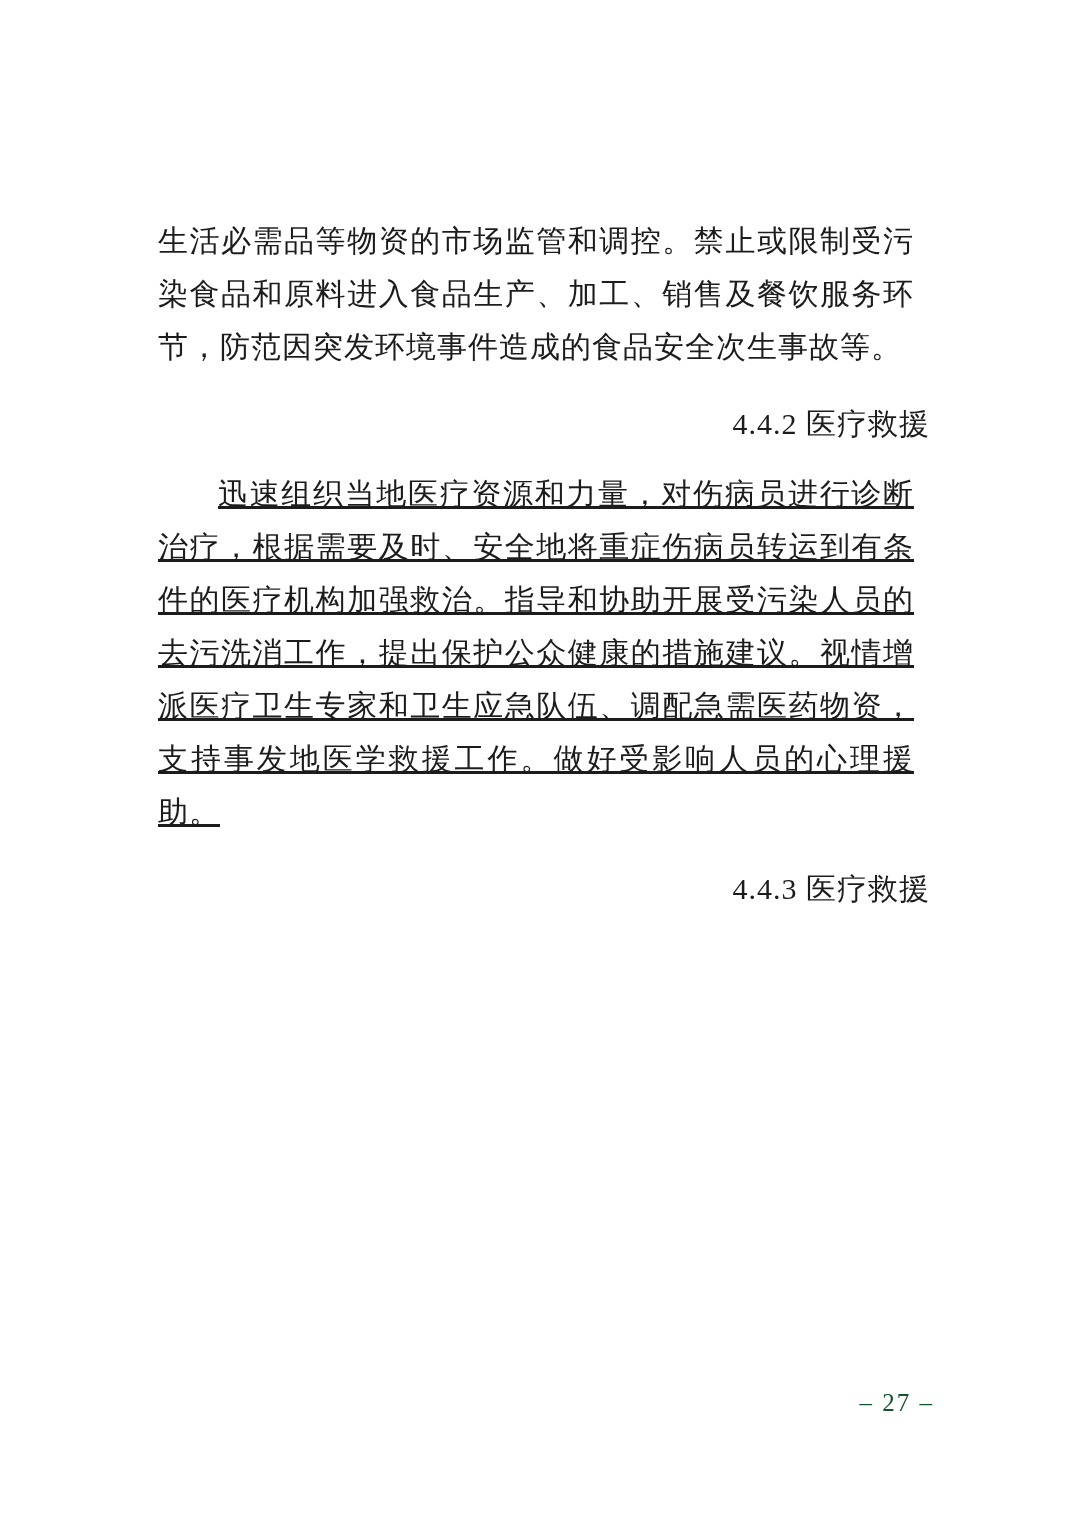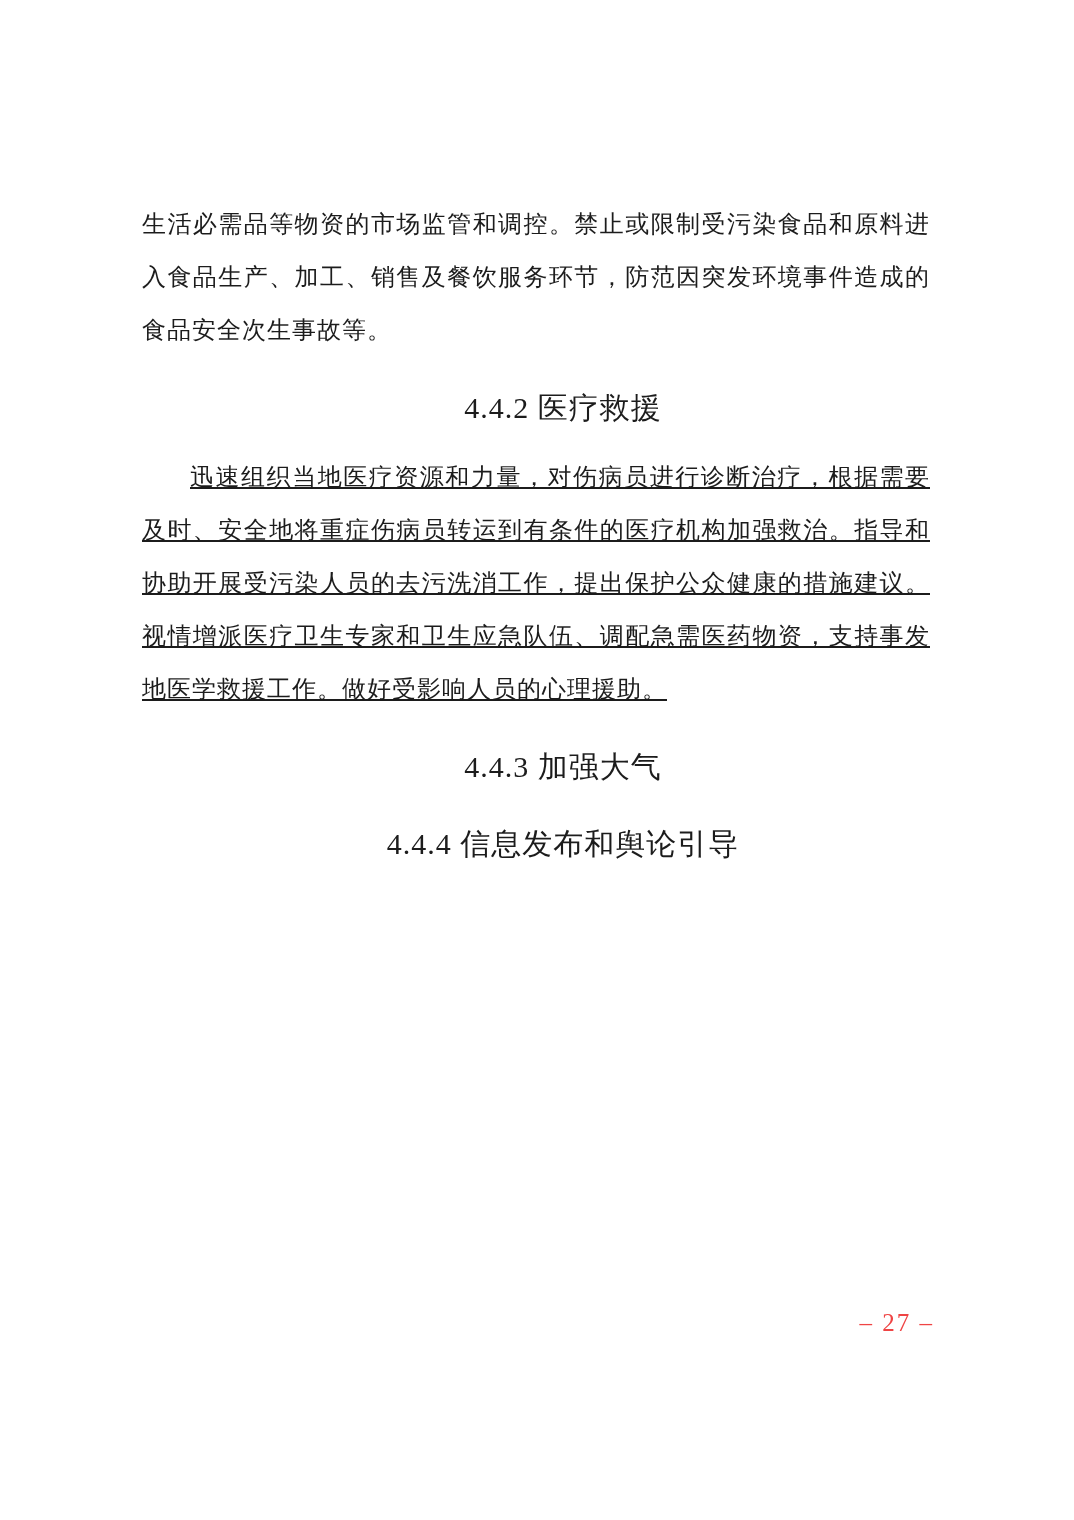"生活必需品等物资的市场监管和调控。禁止或限制受污染食品和原料进入食品生产、加工、" .para { font-size: 24px -> 30px; margin: 0 -> 16px }
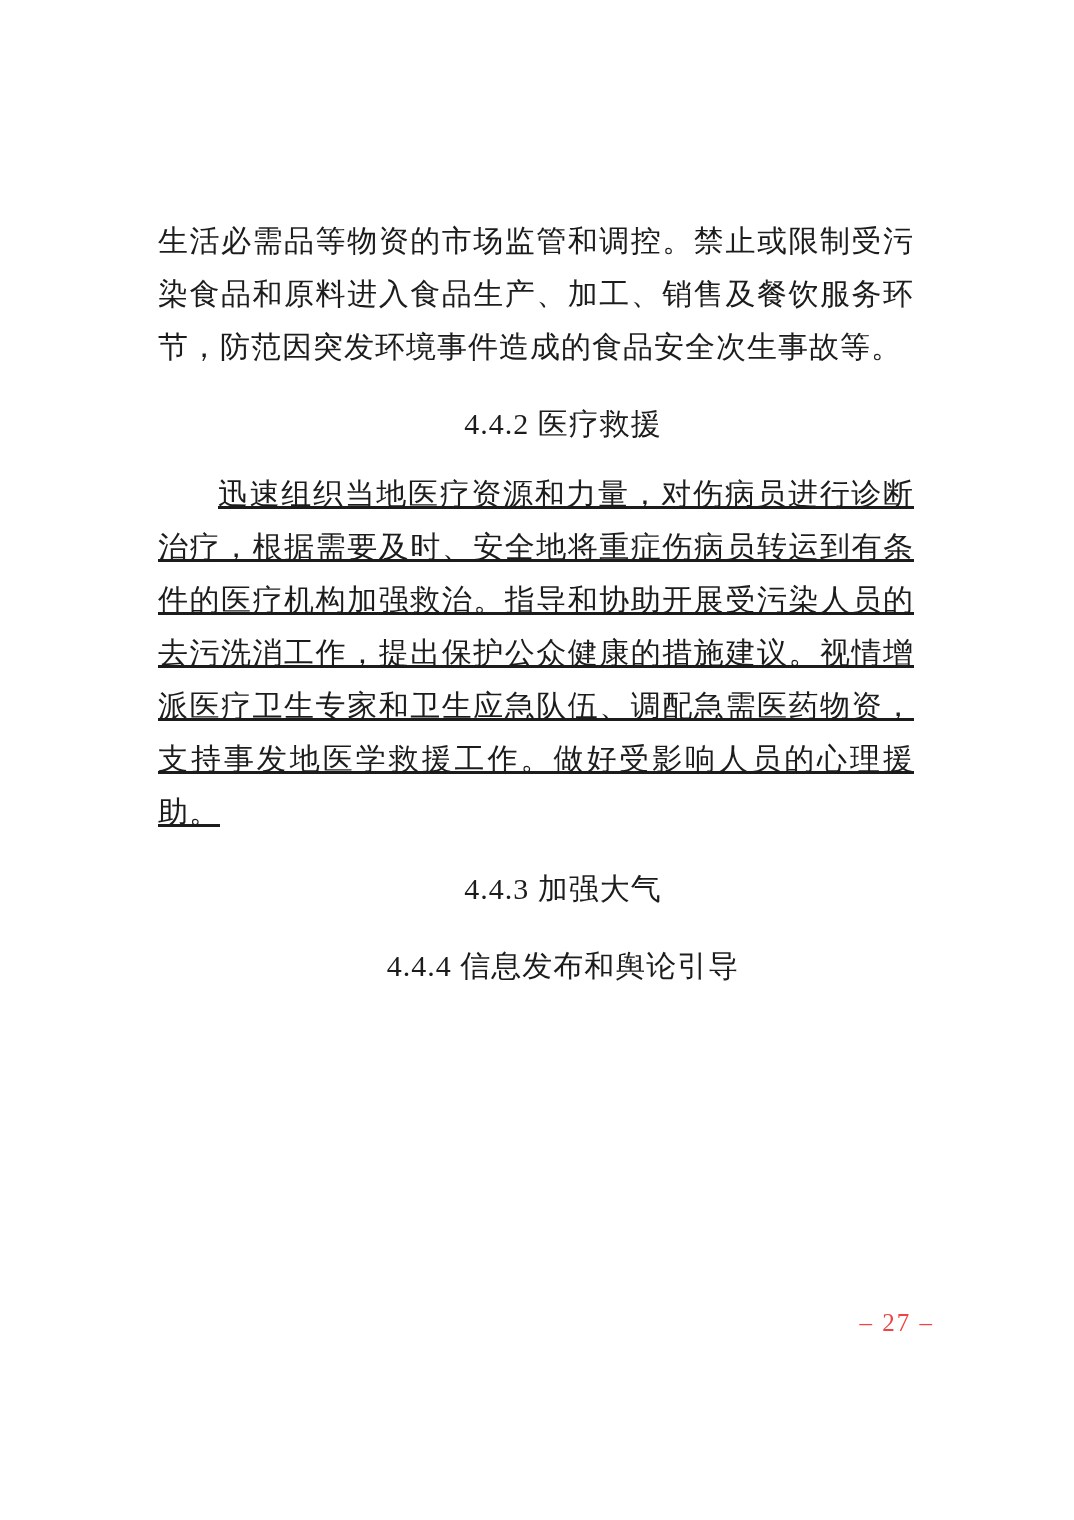"4.4.2 医疗救援" .heading { text-align: center -> right }
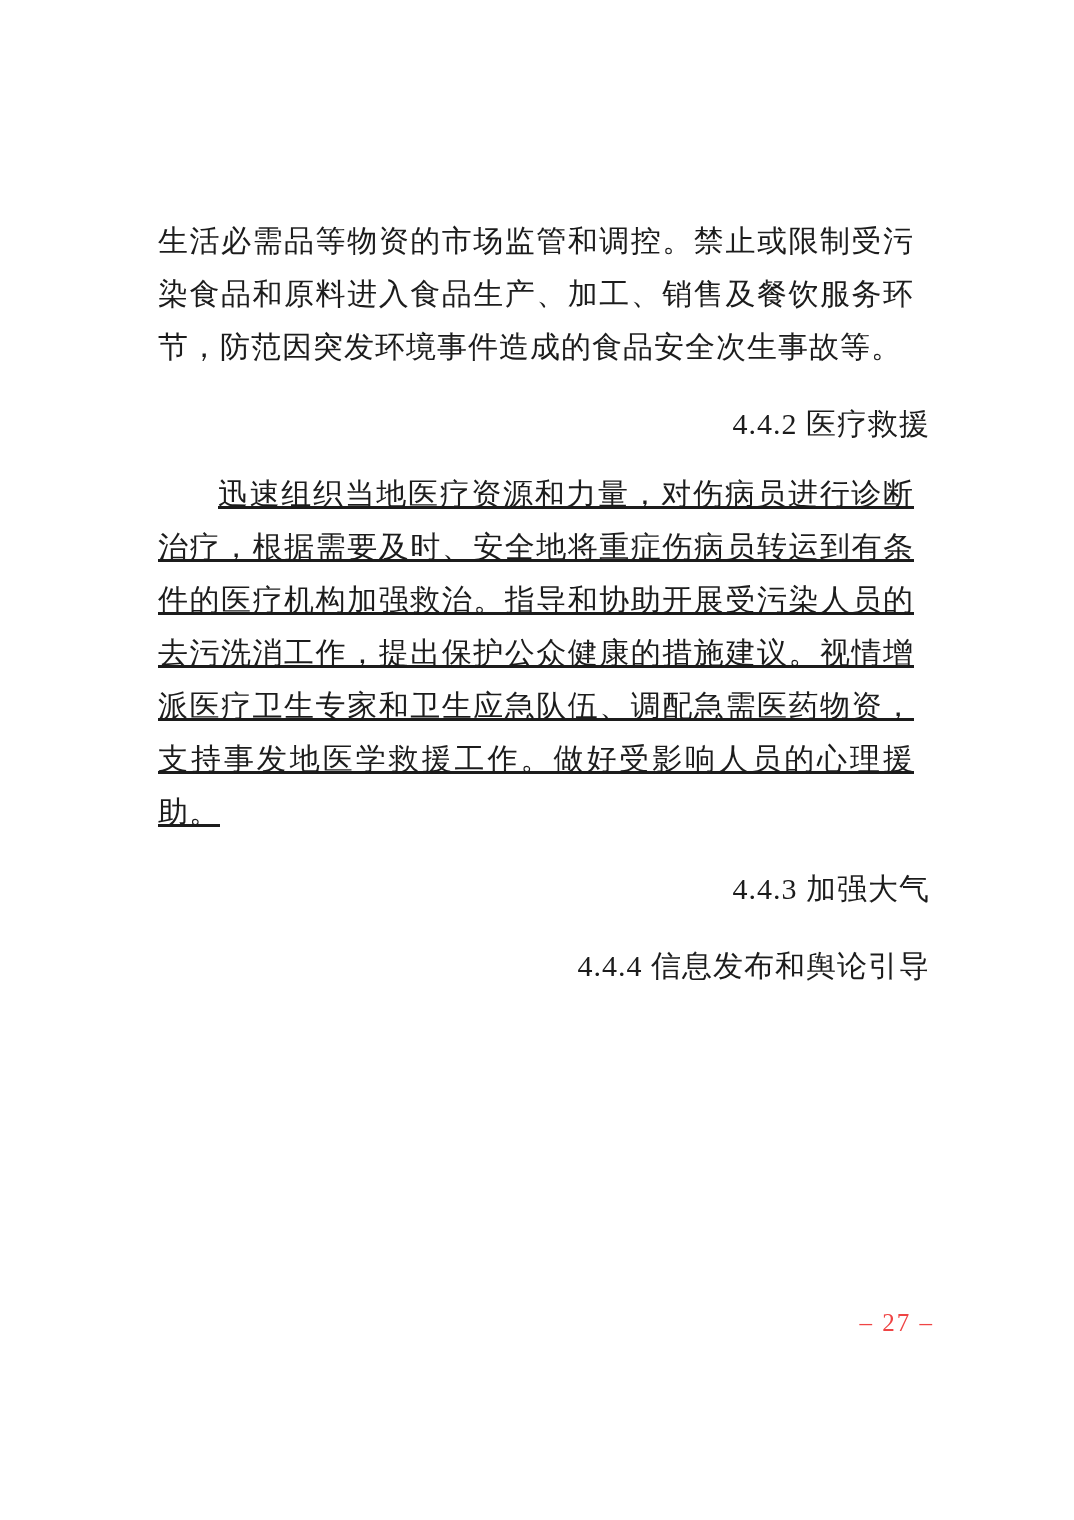"4.4.3 加强大气" h3.heading { text: 加强大气 -> 医疗救援 }
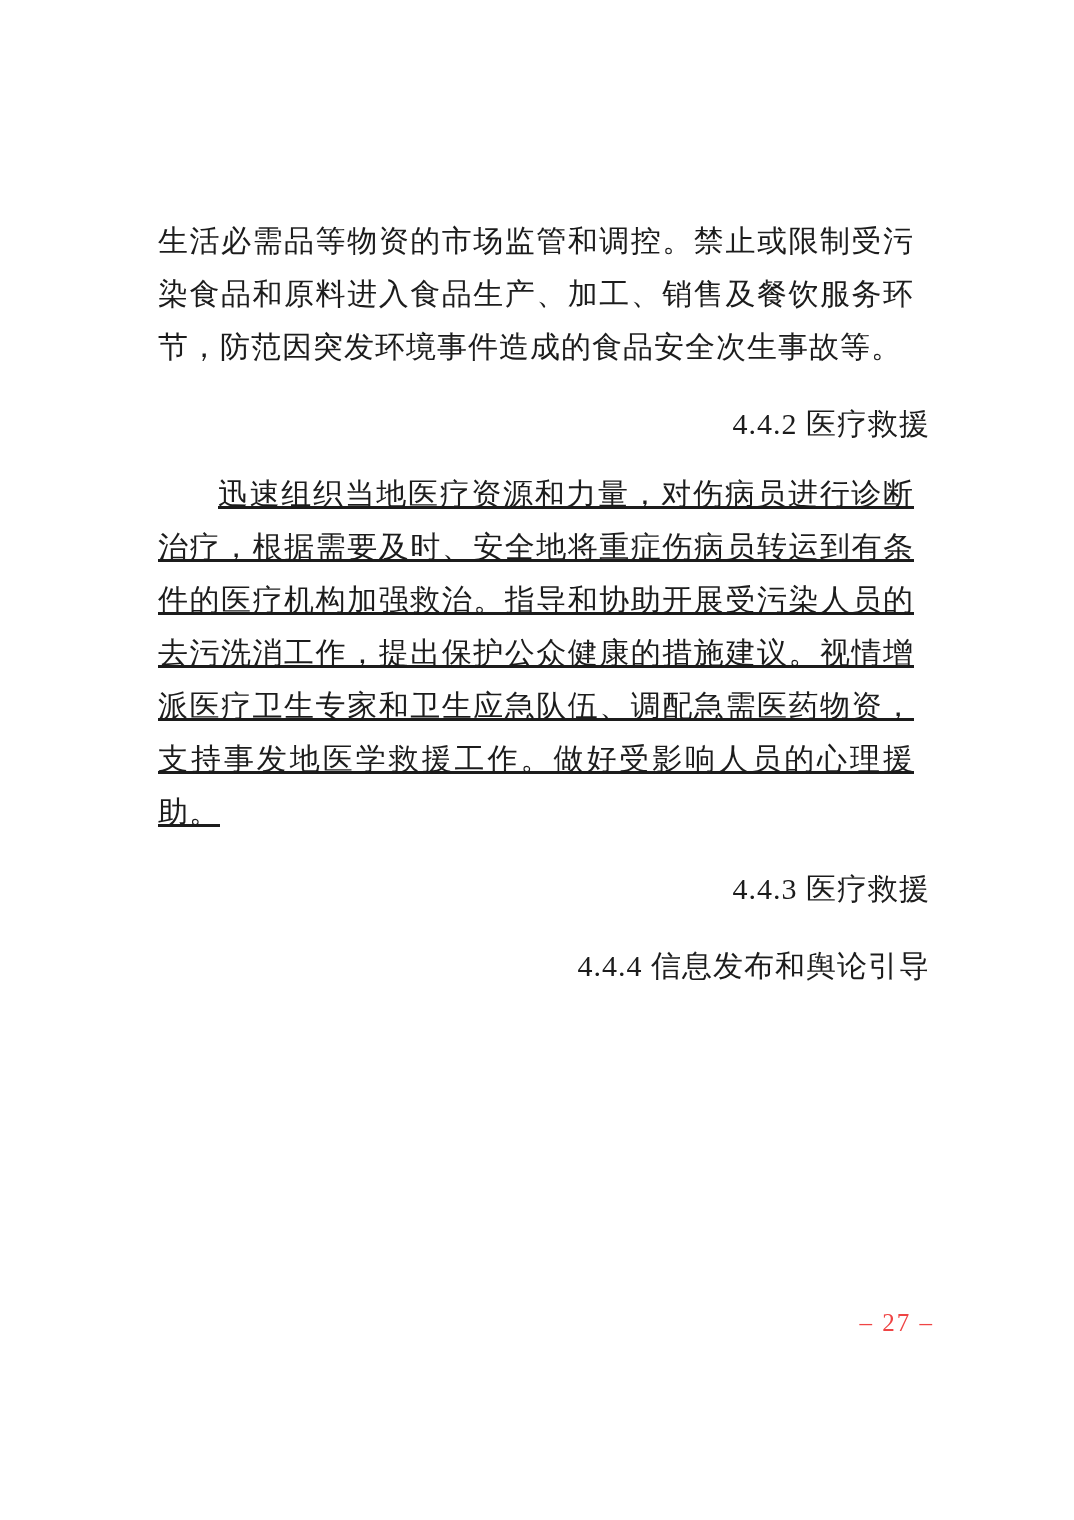"4.4.4 信息发布和舆论引导" h3.heading { html: <h3>4.4.4 信息发布和舆论引导</h3> -> none }
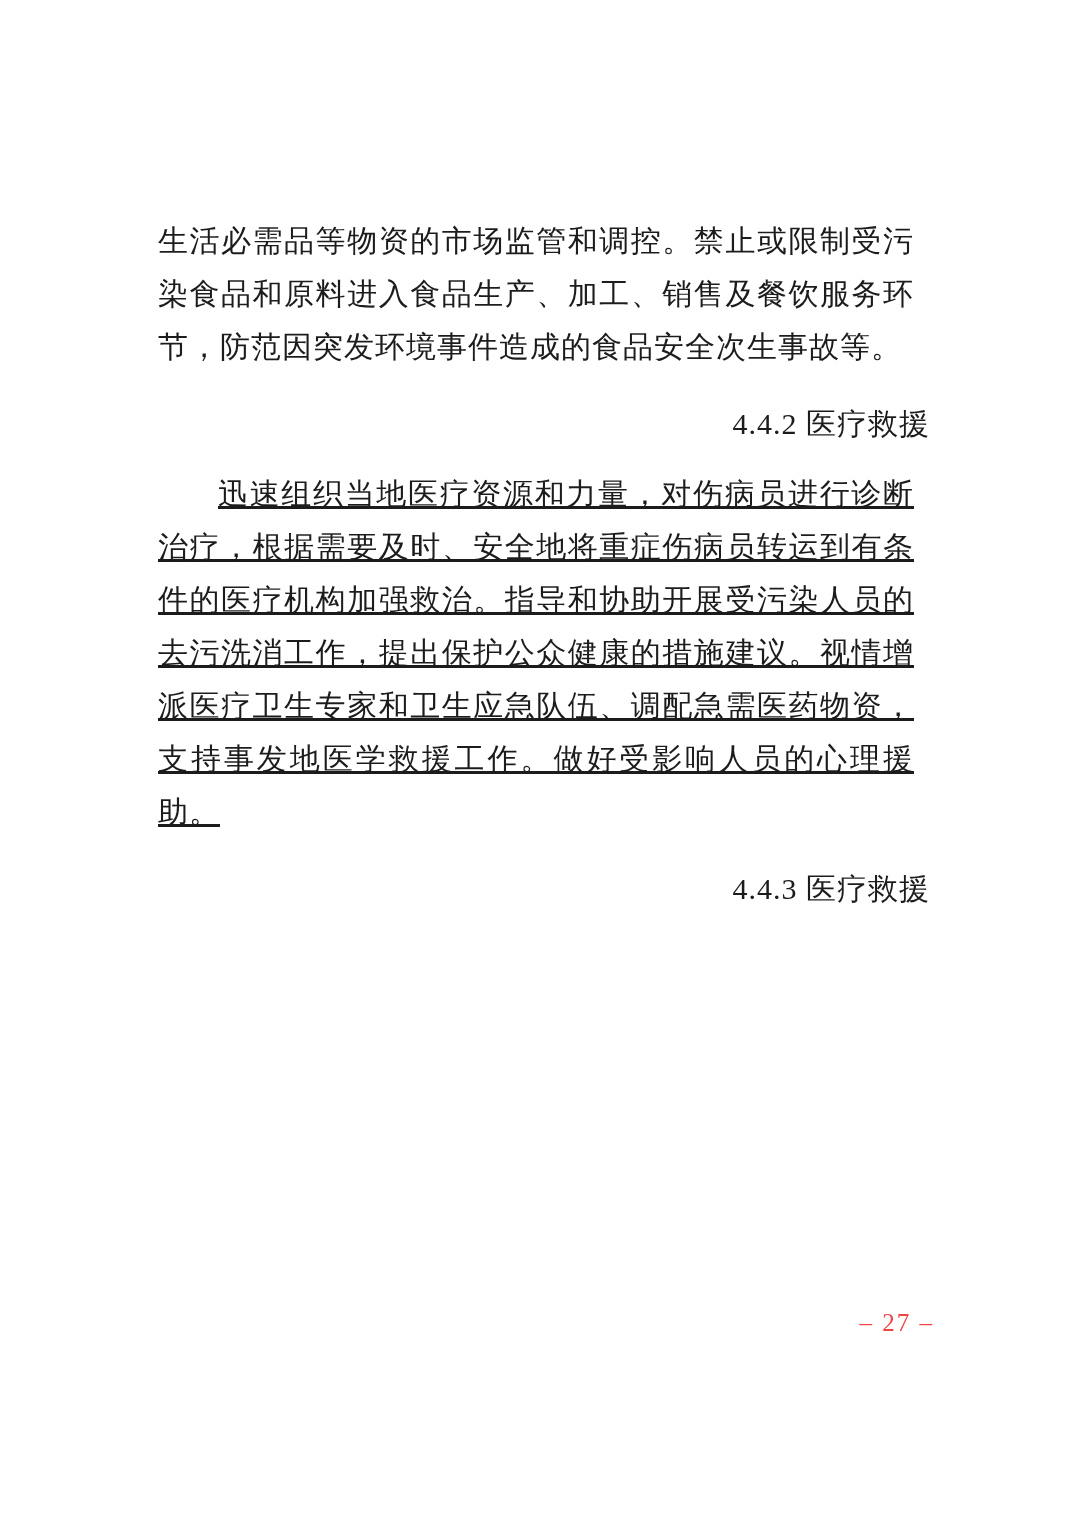"– 27 –" .page-footer { color: #ef4444 -> #14532d; top: 1308px -> 1388px }
